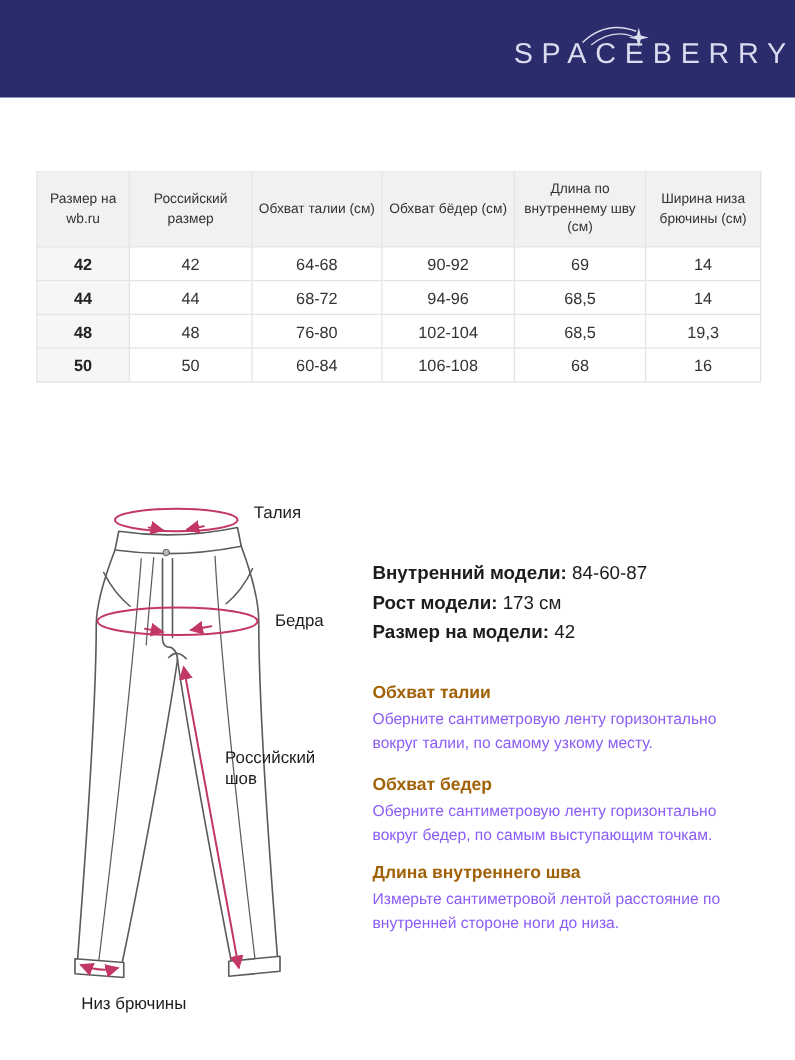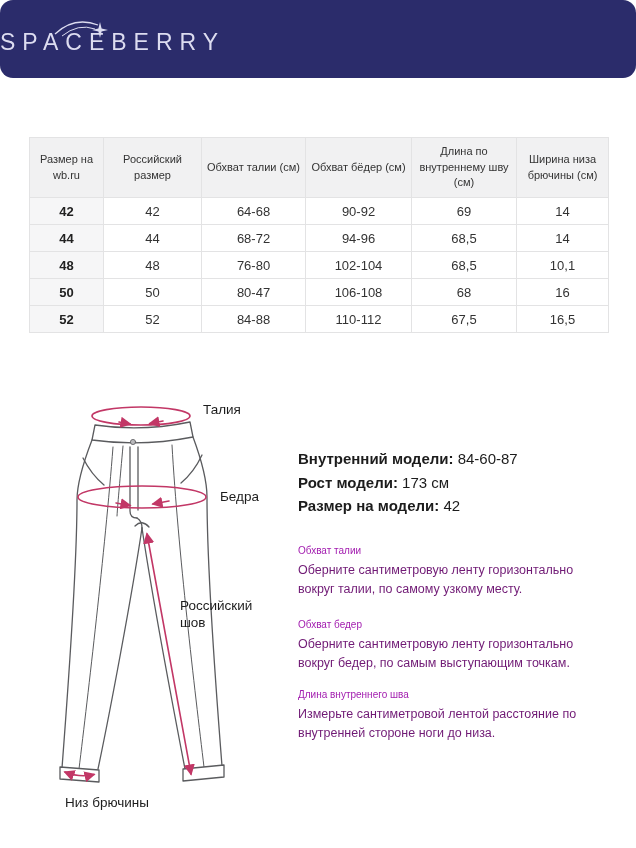"SPACEBERRY" .band { border-radius: 13px -> none; justify-content: flex-start -> flex-end }
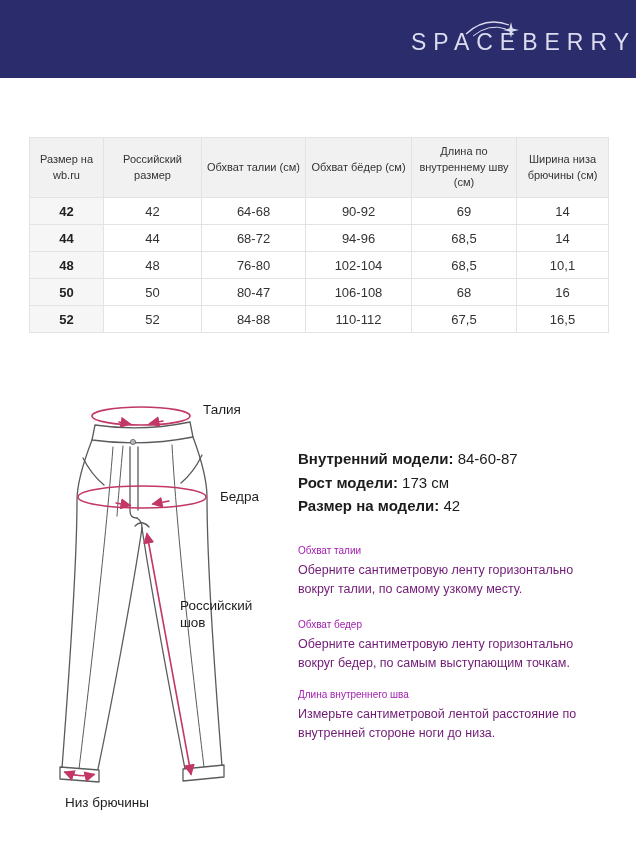"10,1" td { text: 10,1 -> 19,3 }
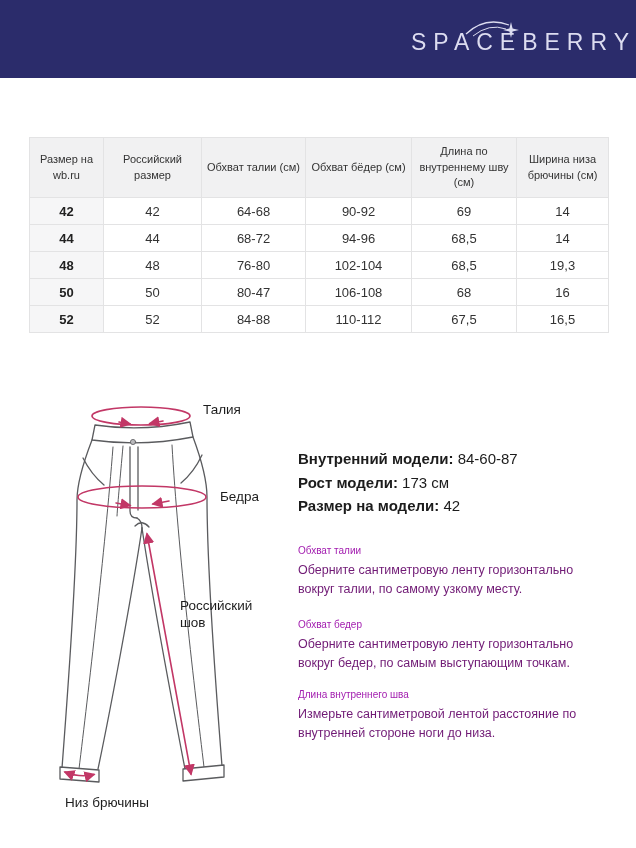"80-47" td { text: 80-47 -> 60-84 }
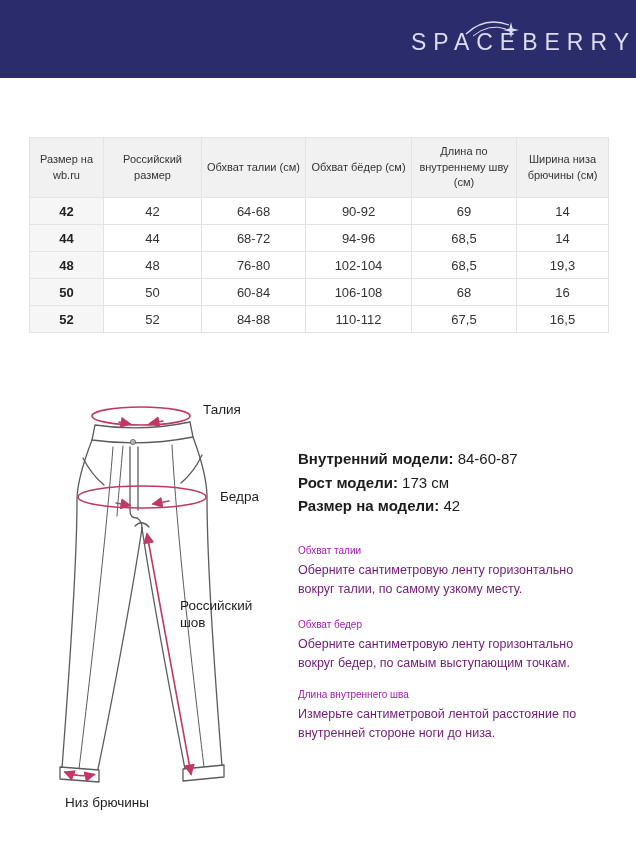"52" tr { html: <tr> <td>52</td> <td>52</td> <td>84-88</td> <td>110-112</td> <td>67,5</td> <td>16,5</td> </tr> -> none }
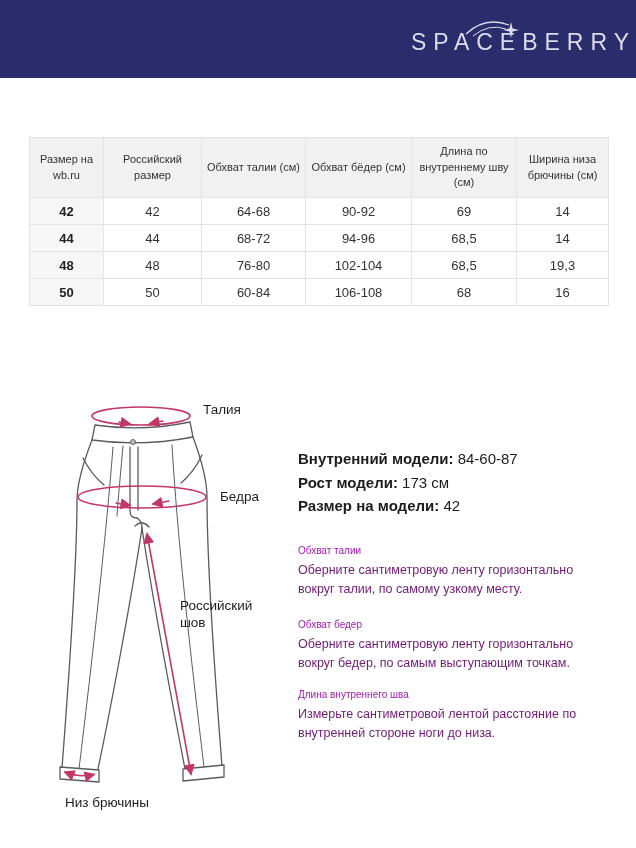"Обхват талии" .sec-title { color: #a21caf -> #a16207; font-size: 10px -> 14px; font-weight: 400 -> 700 }
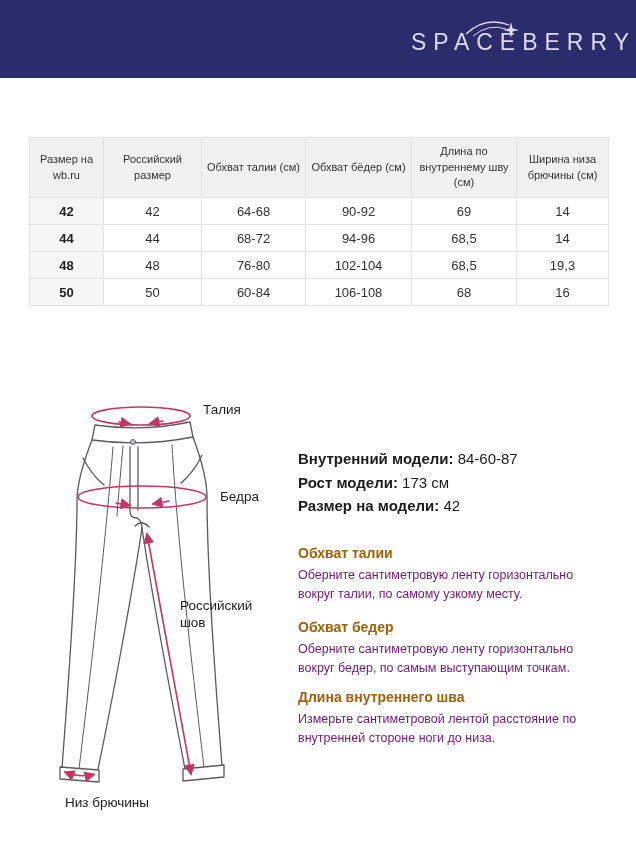"Оберните сантиметровую ленту" .sec-body { color: #701a75 -> #8b5cf6 }
